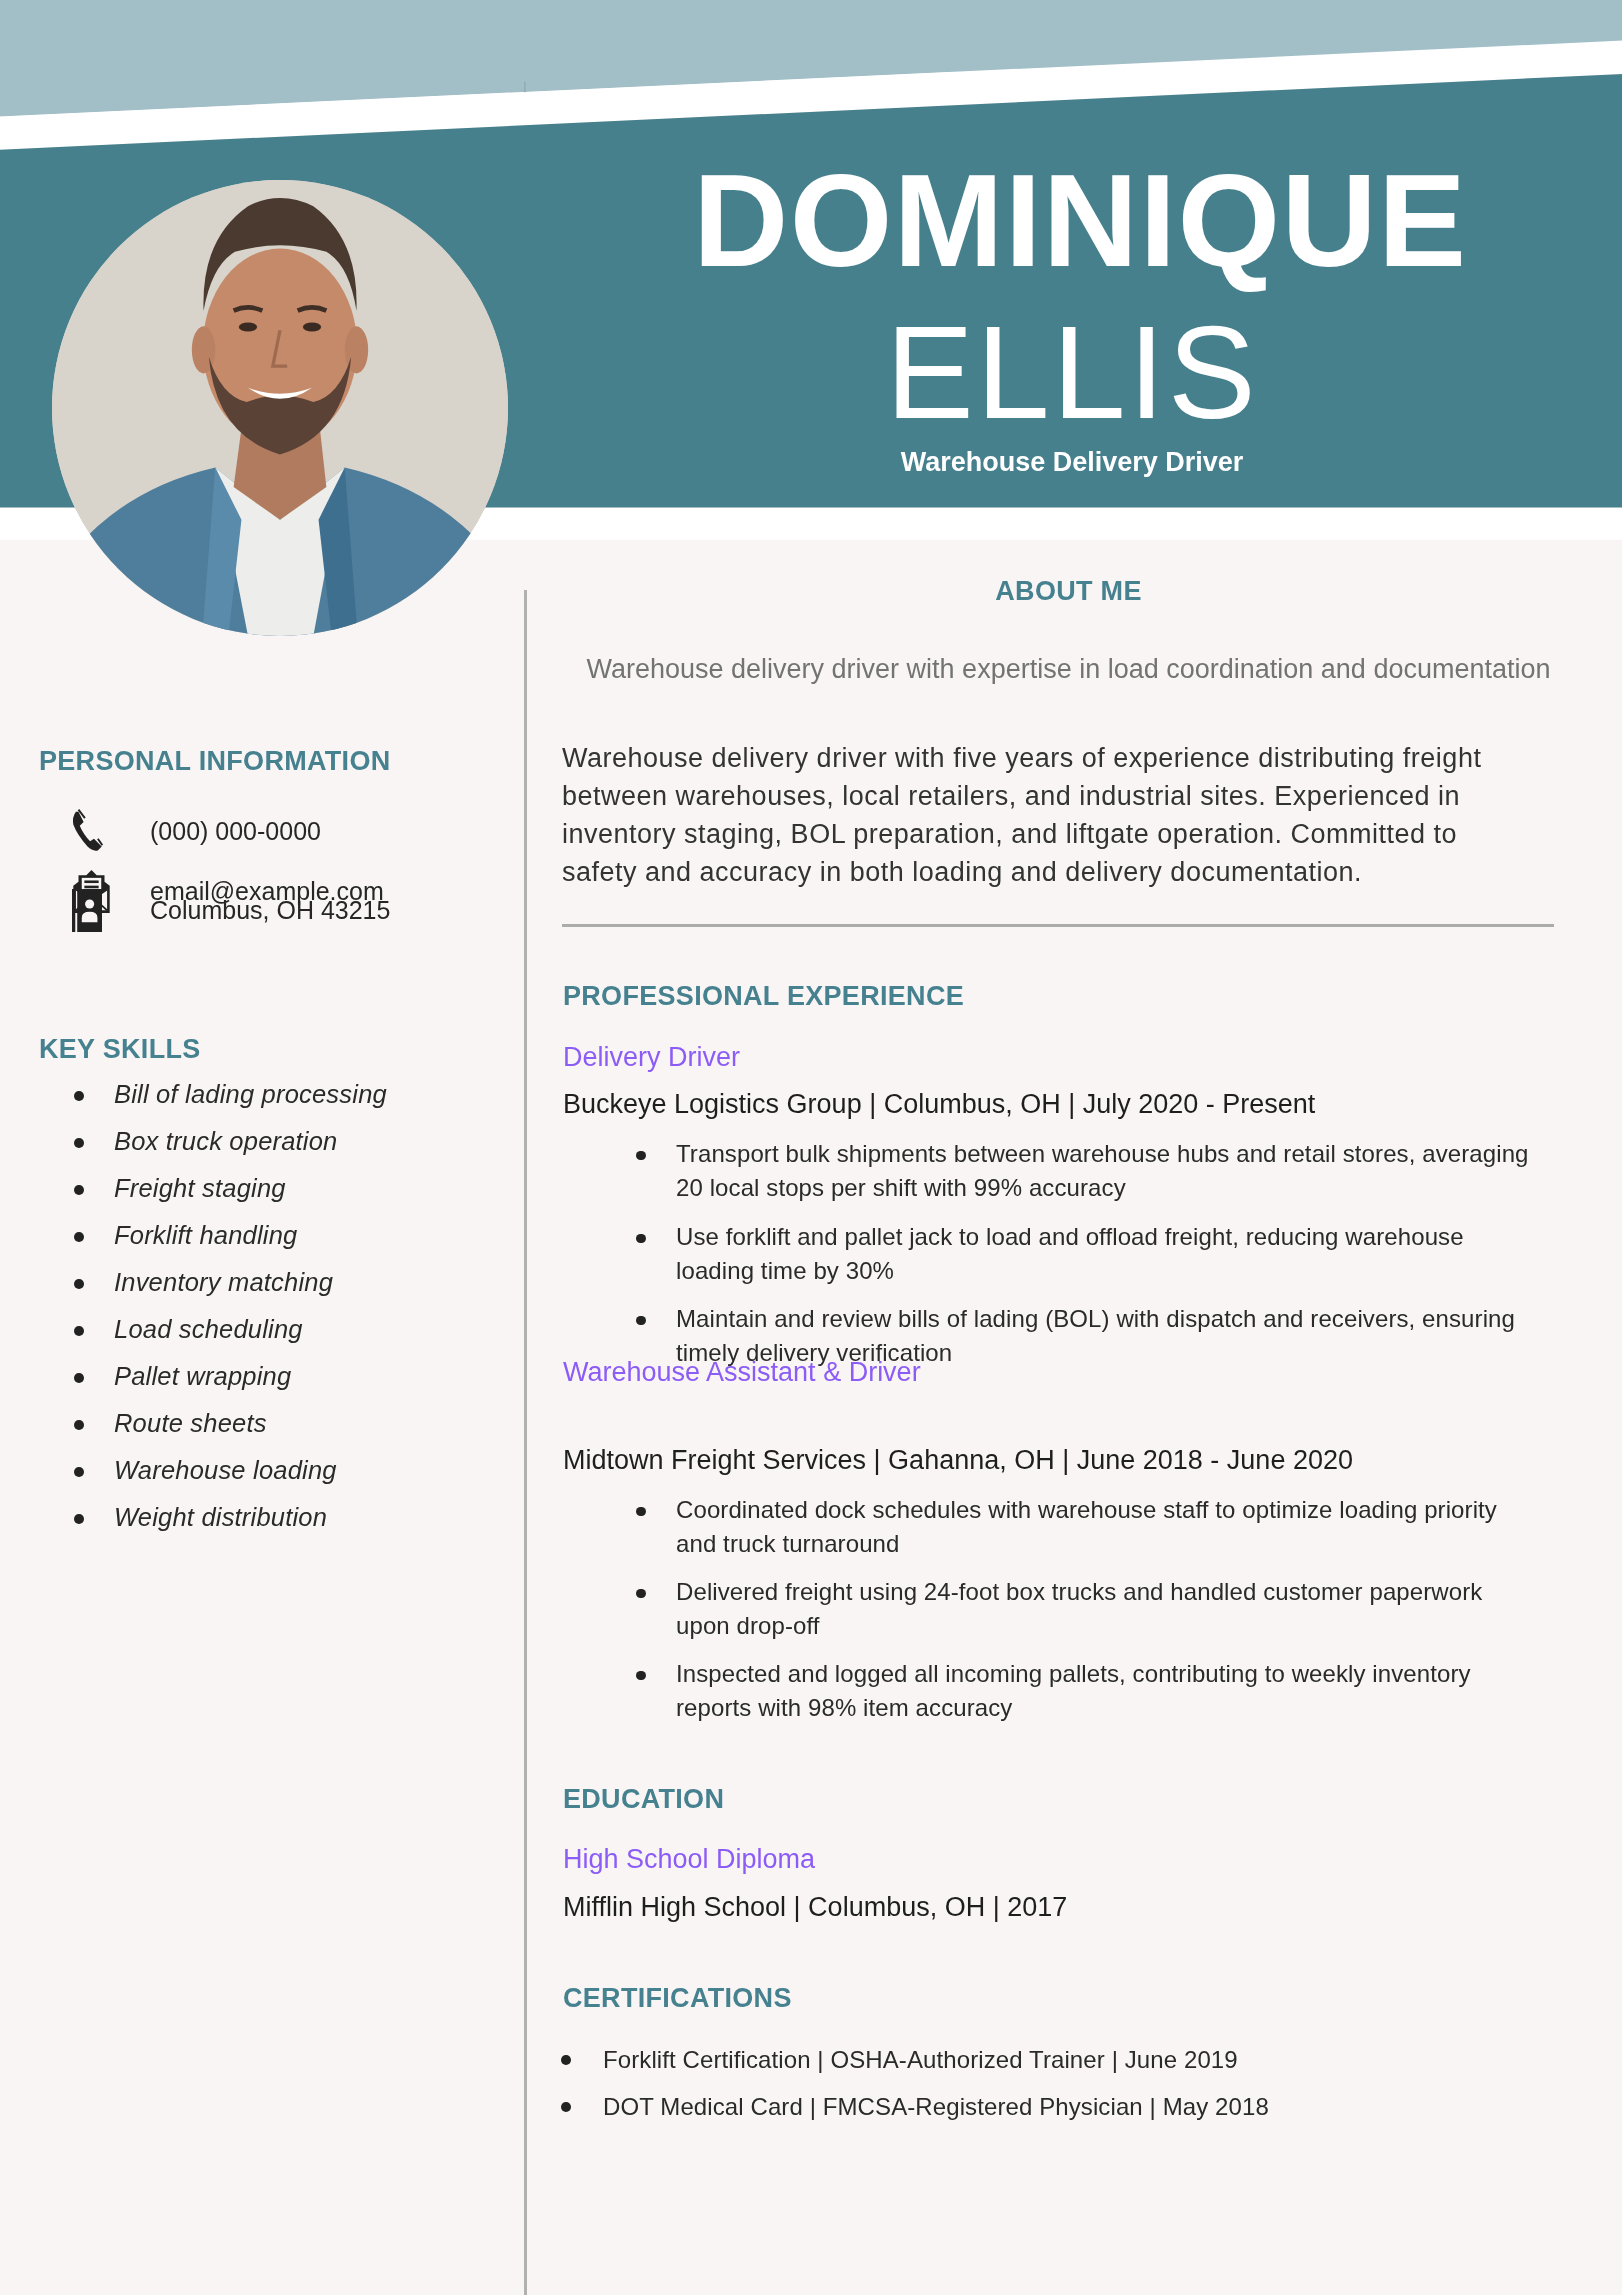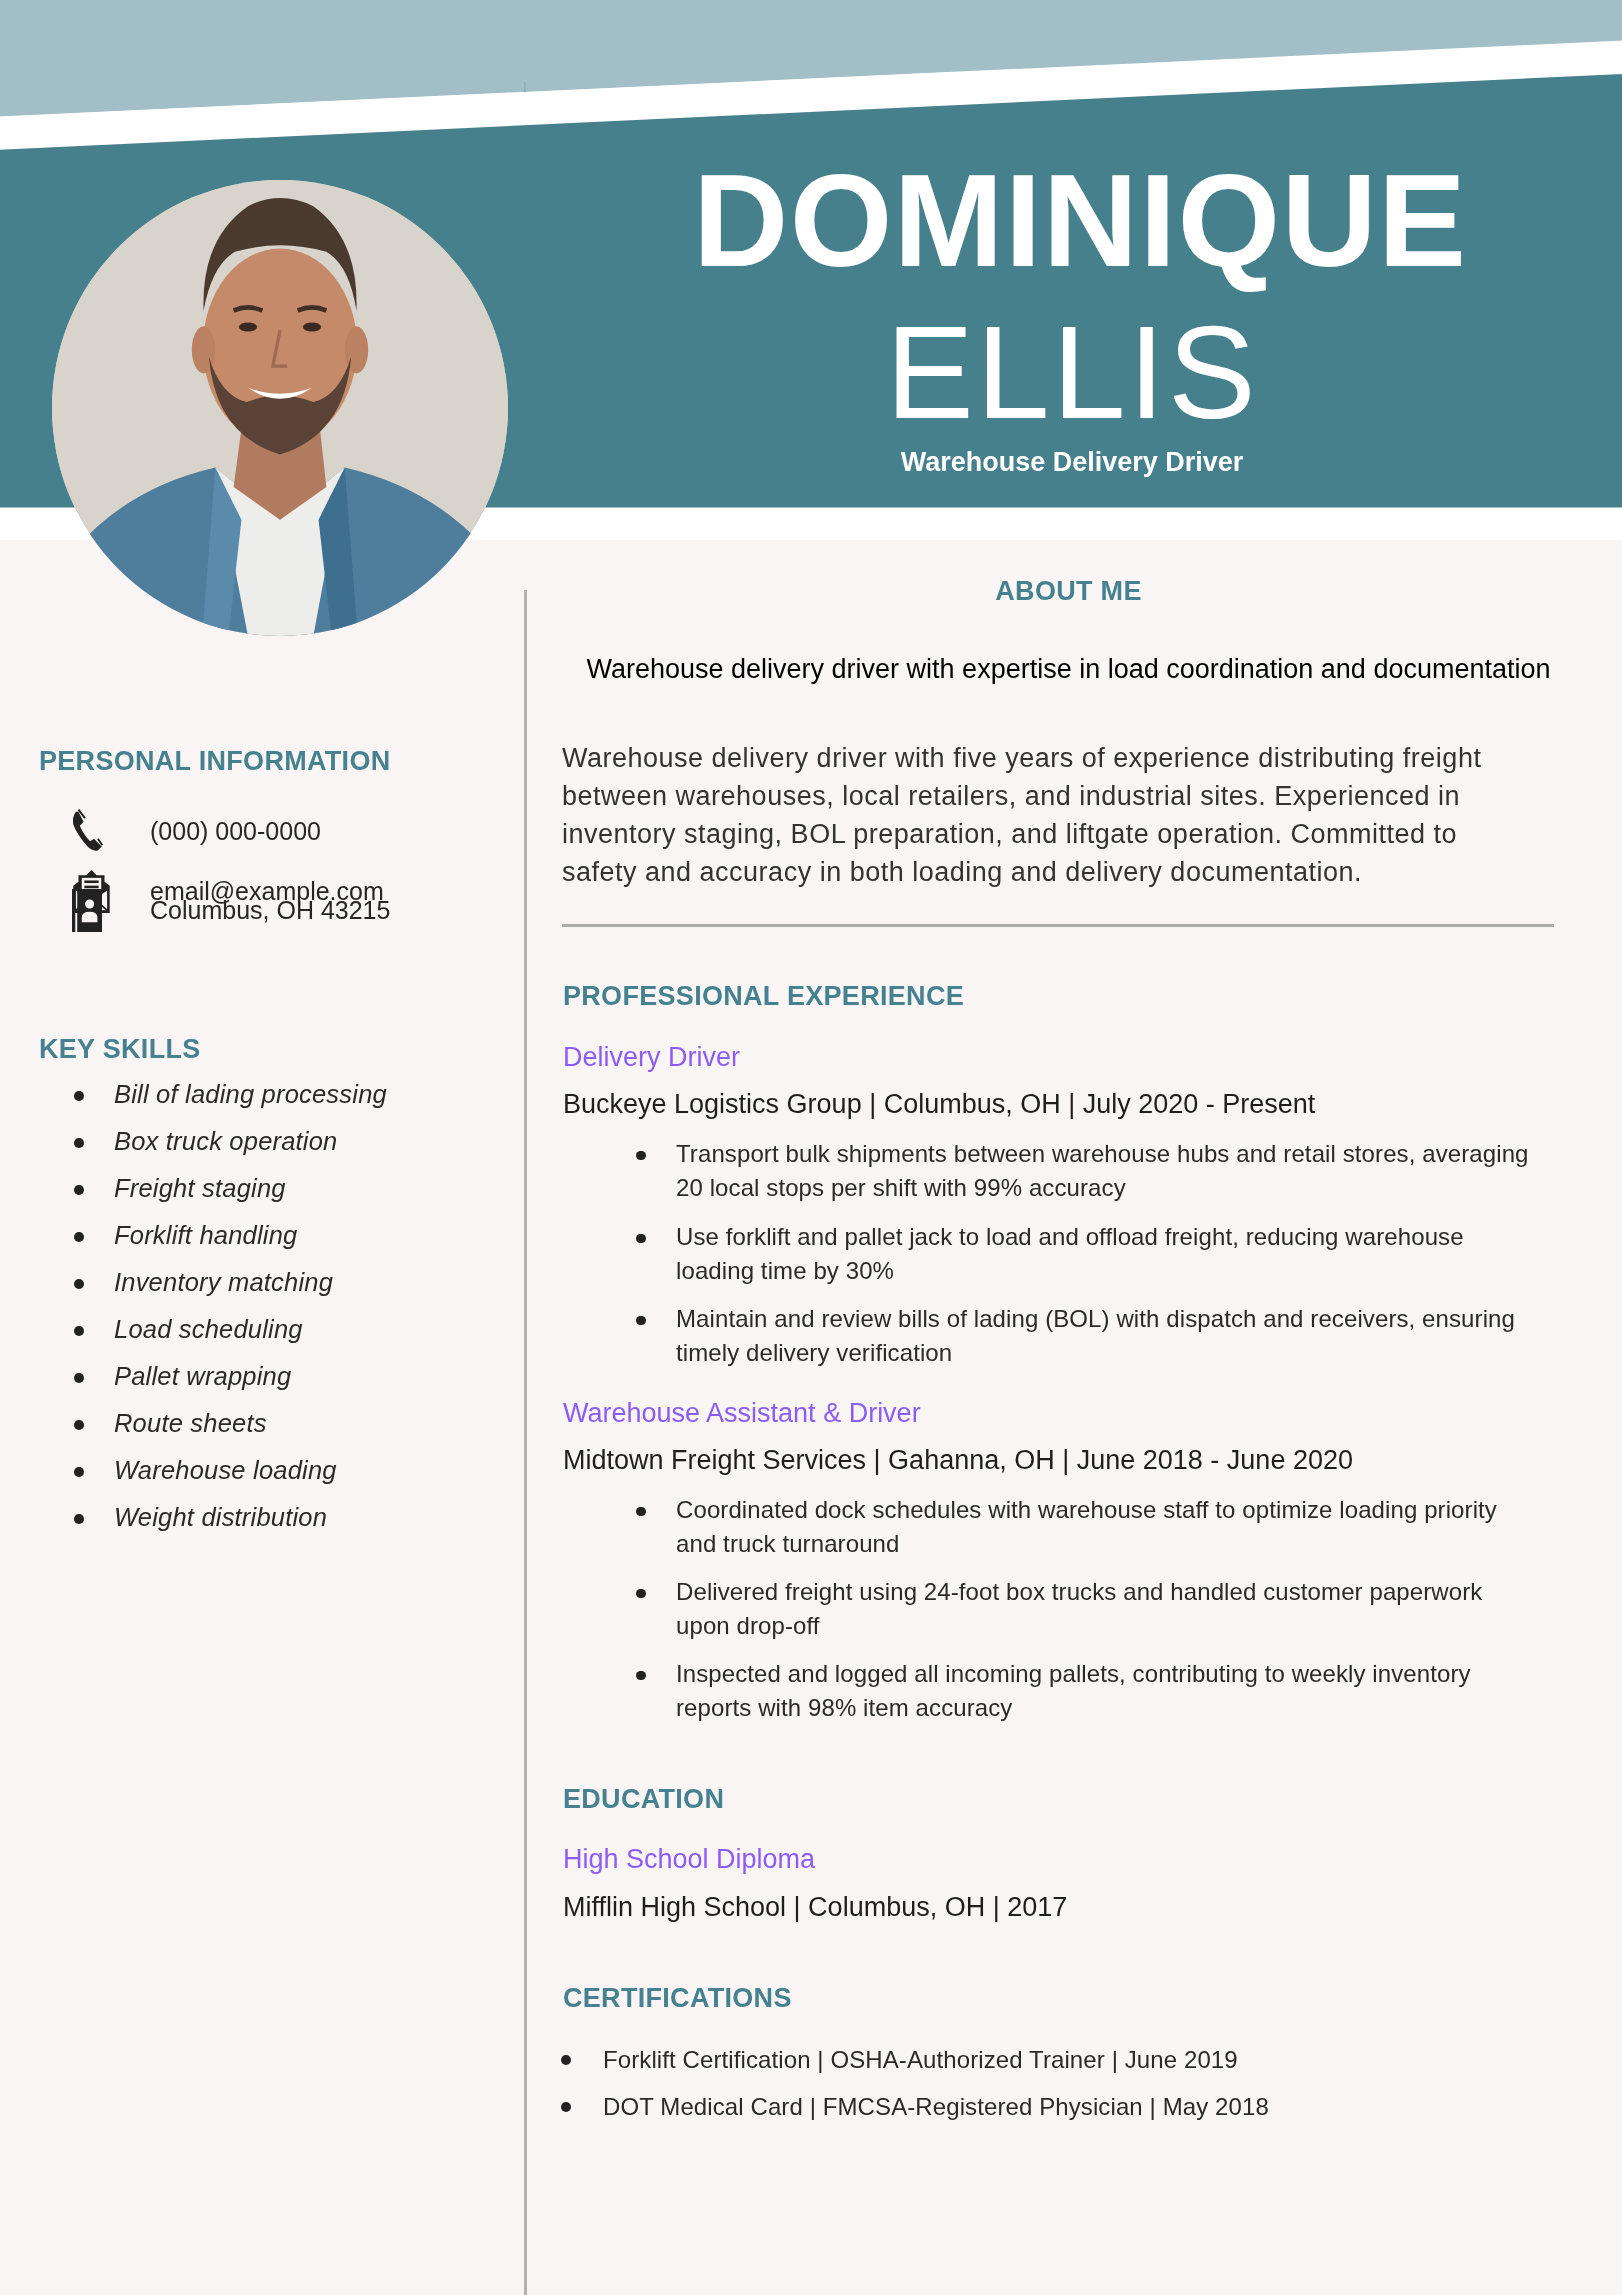"Warehouse delivery driver with expertise" .about-tagline { color: #000000 -> #737373 }
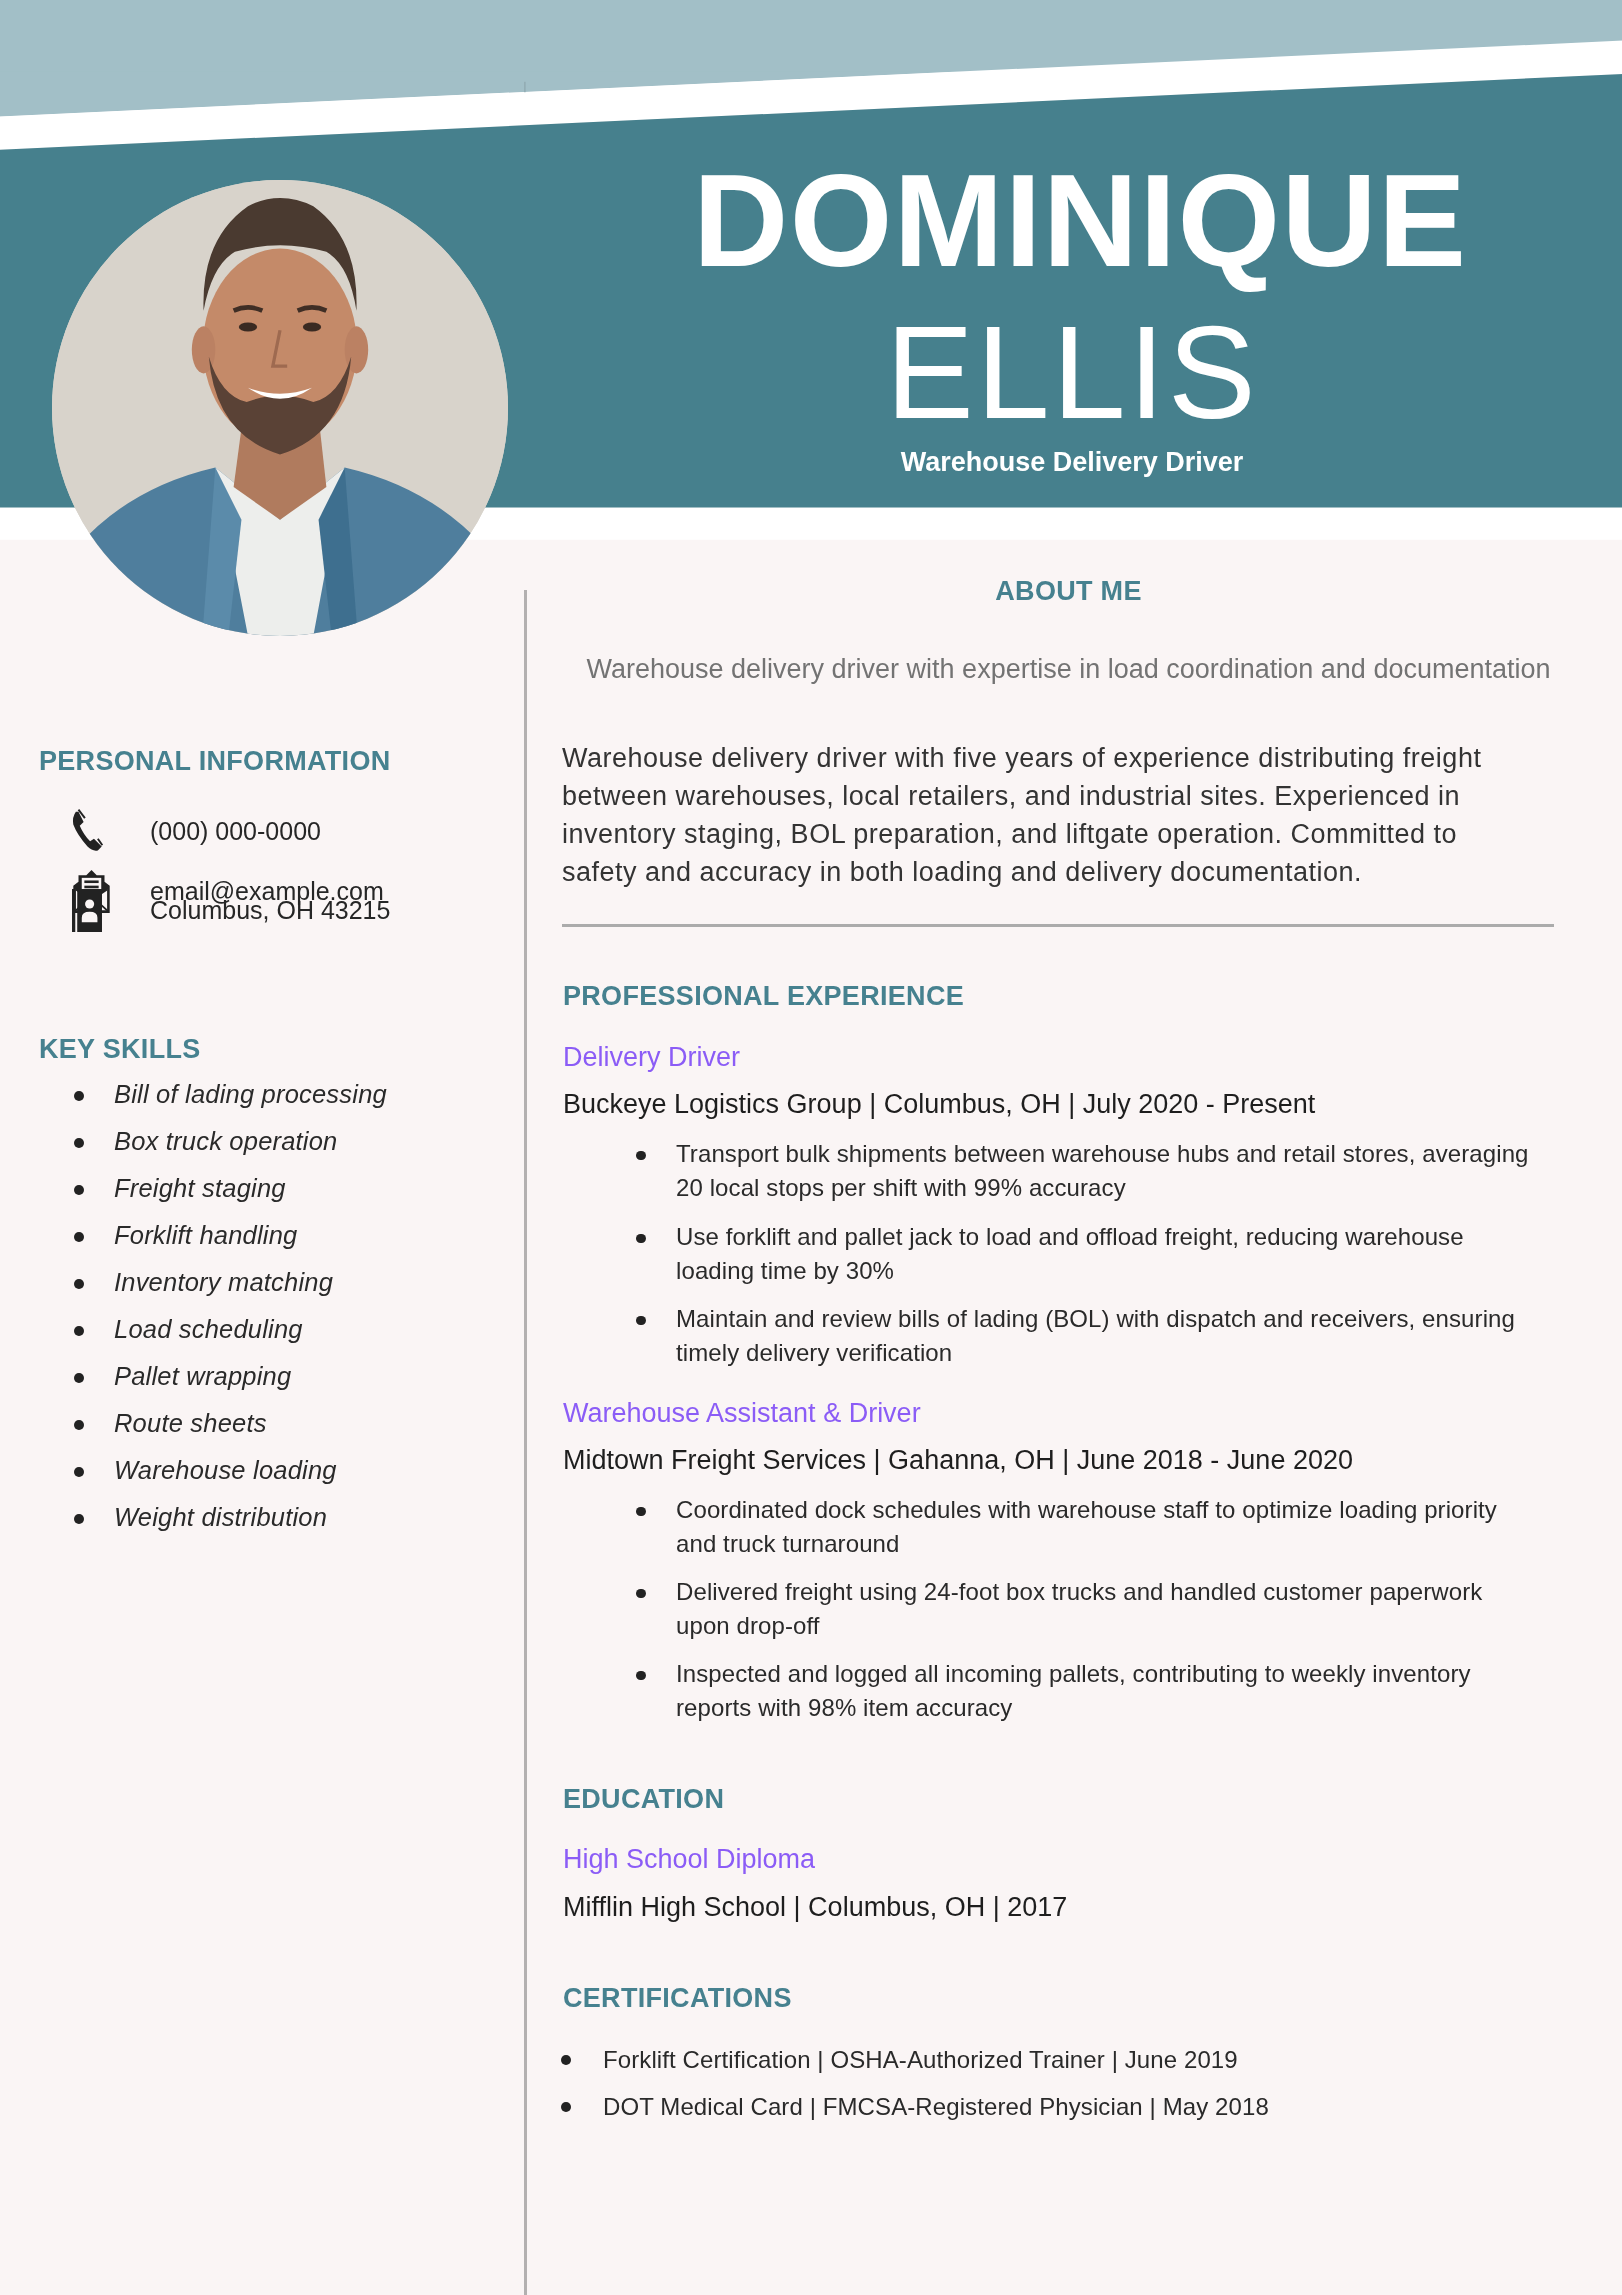"Warehouse Assistant & Driver" div.role { top: 1397px -> 1356px }
